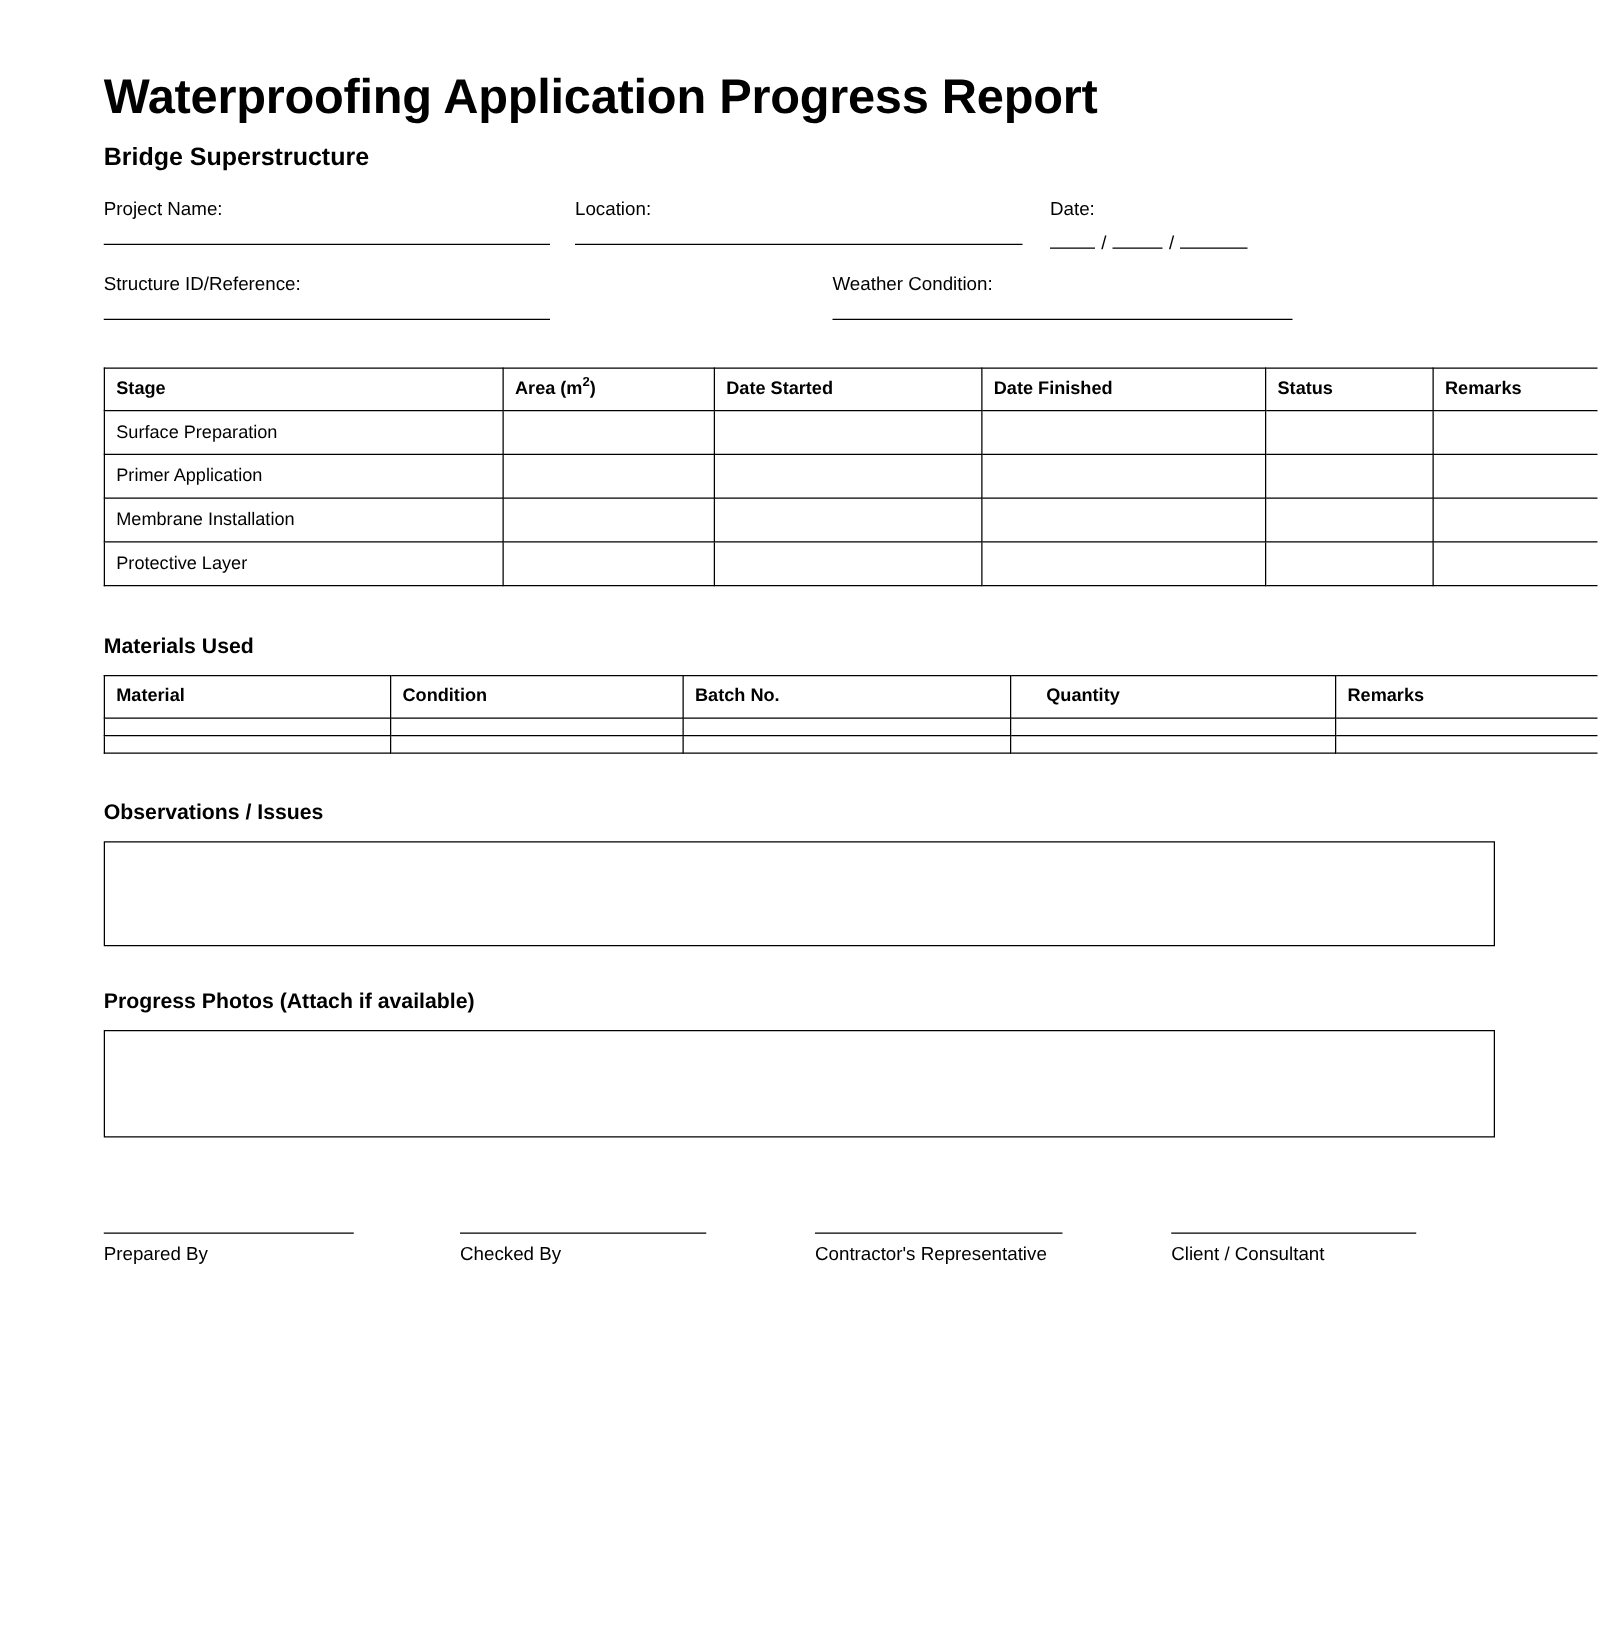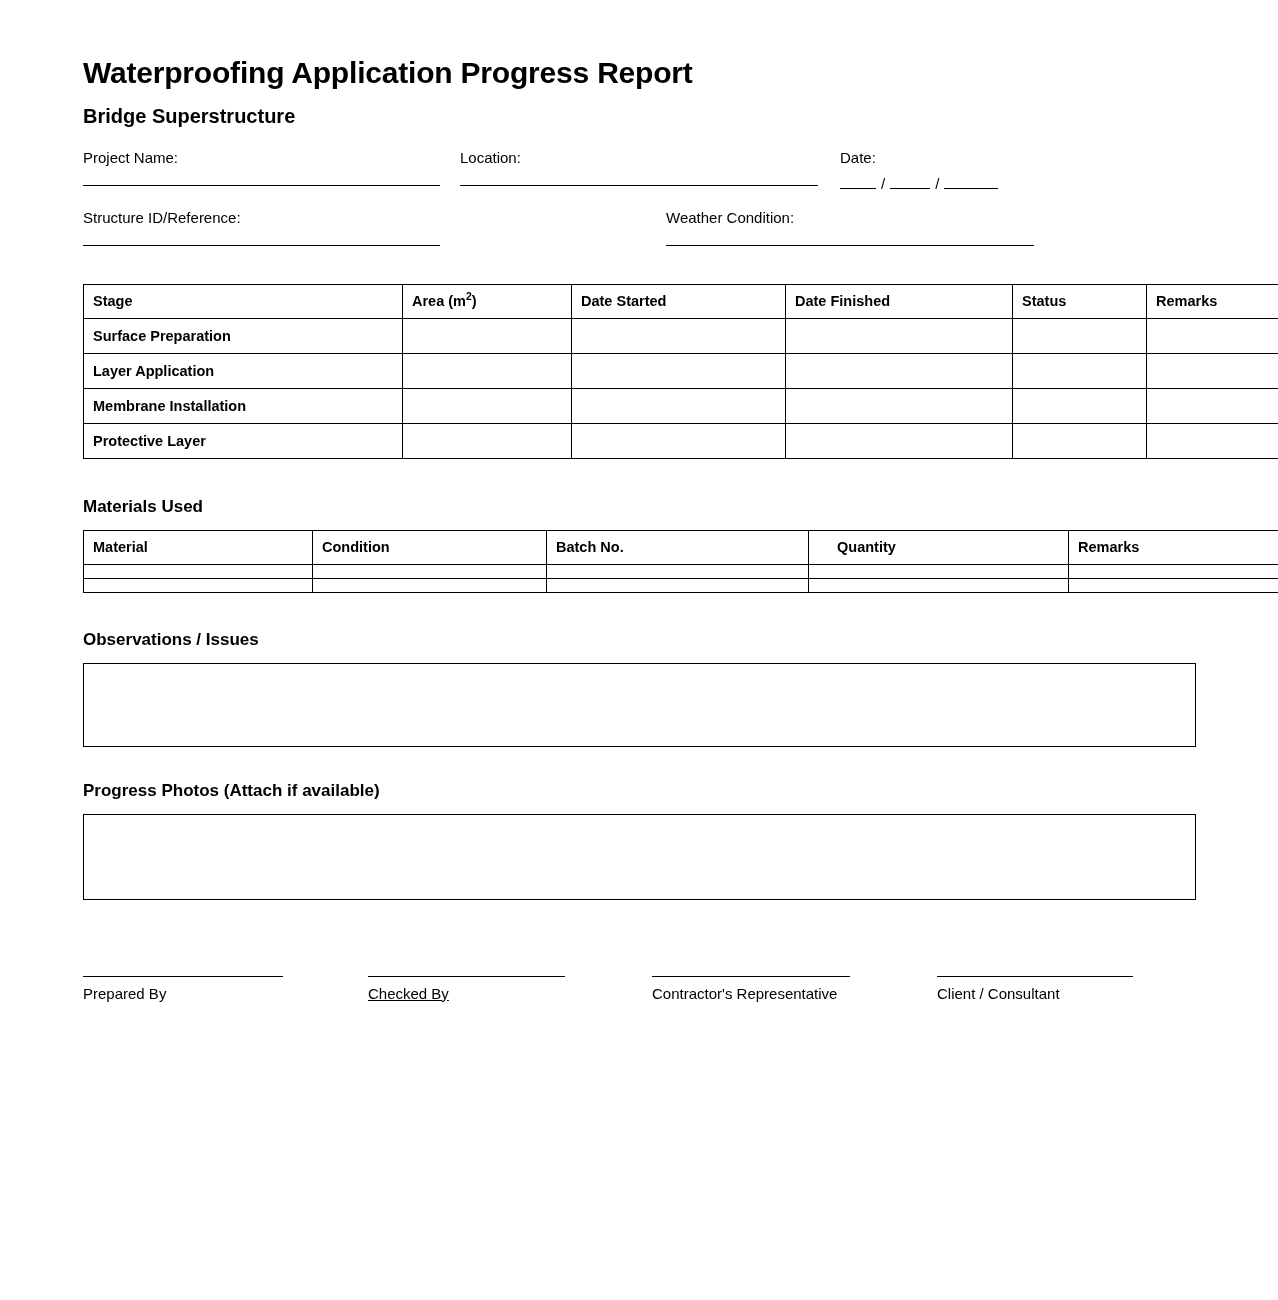"Waterproofing Application Progress" .doc-title { font-size: 30px -> 39px }
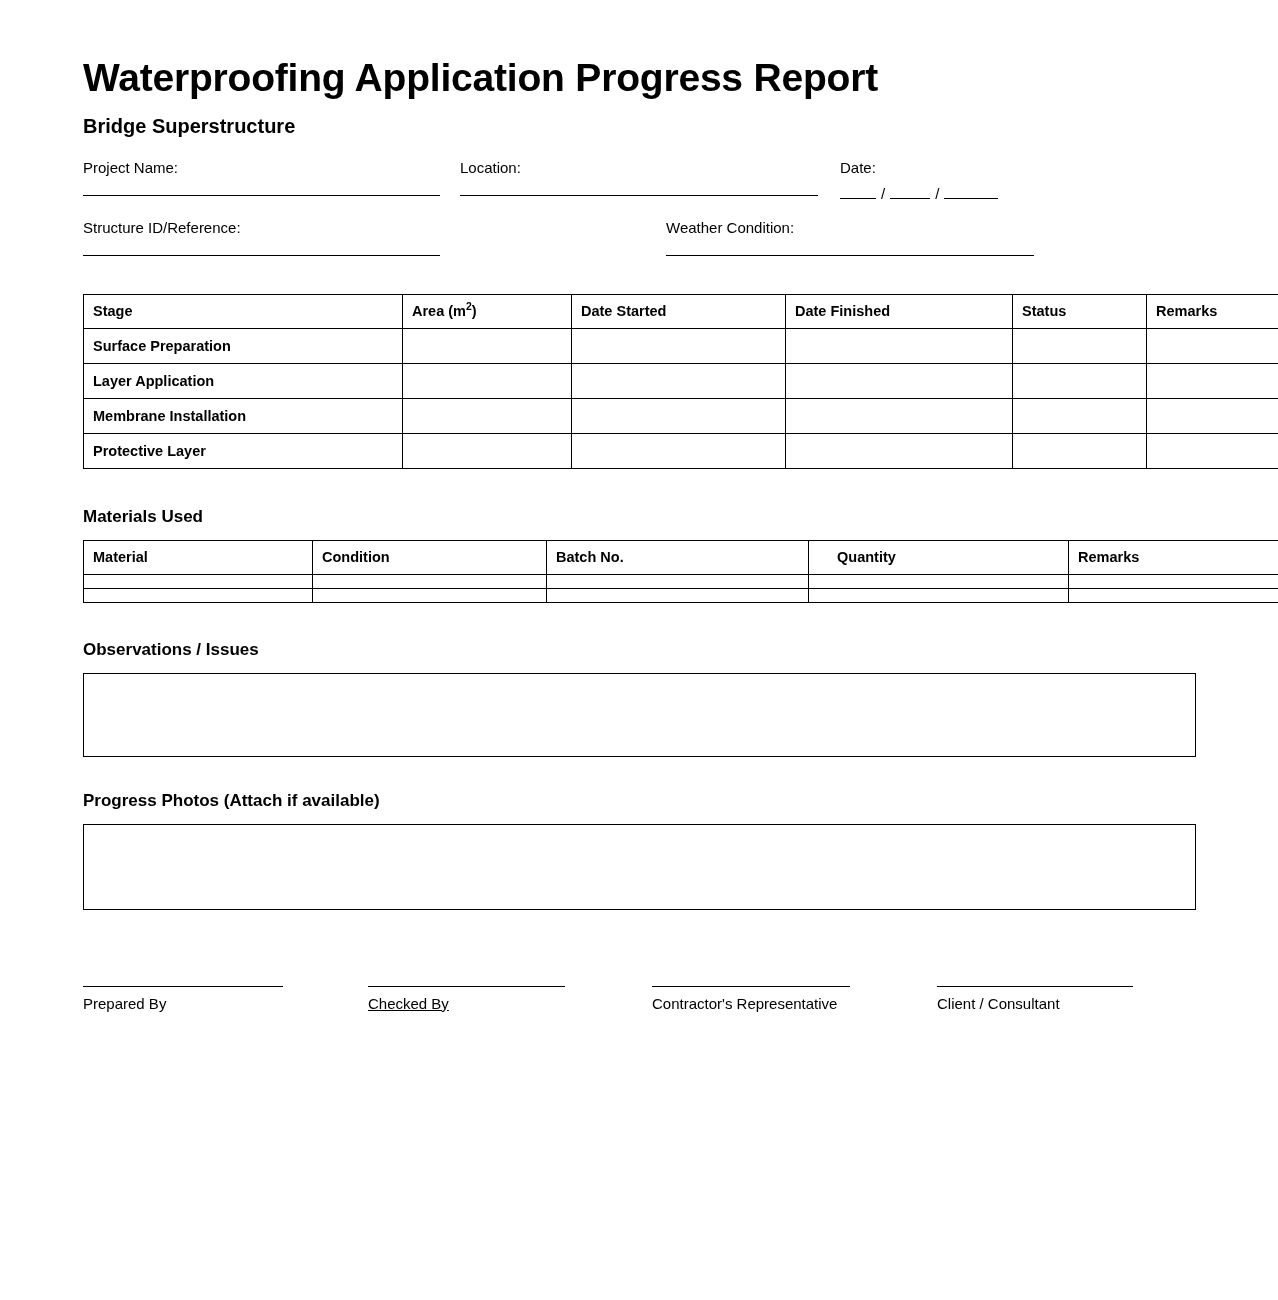"Surface Preparation" table.grid td { font-weight: bold -> normal }
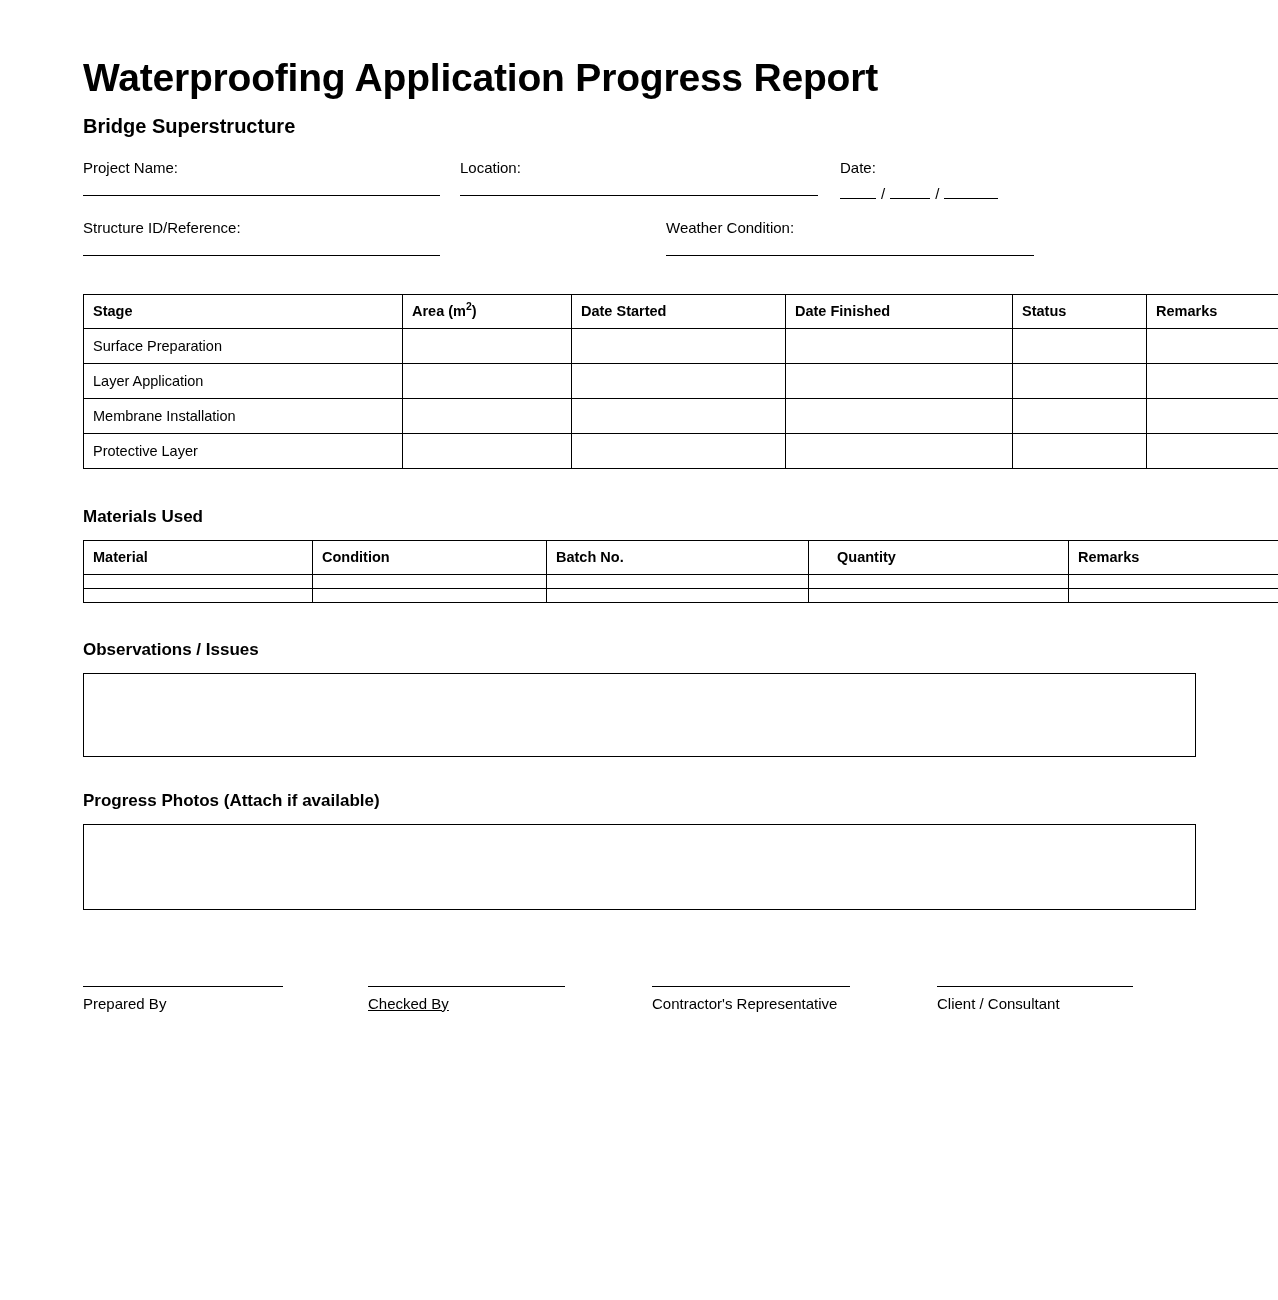"Layer Application" td { text: Layer -> Primer }
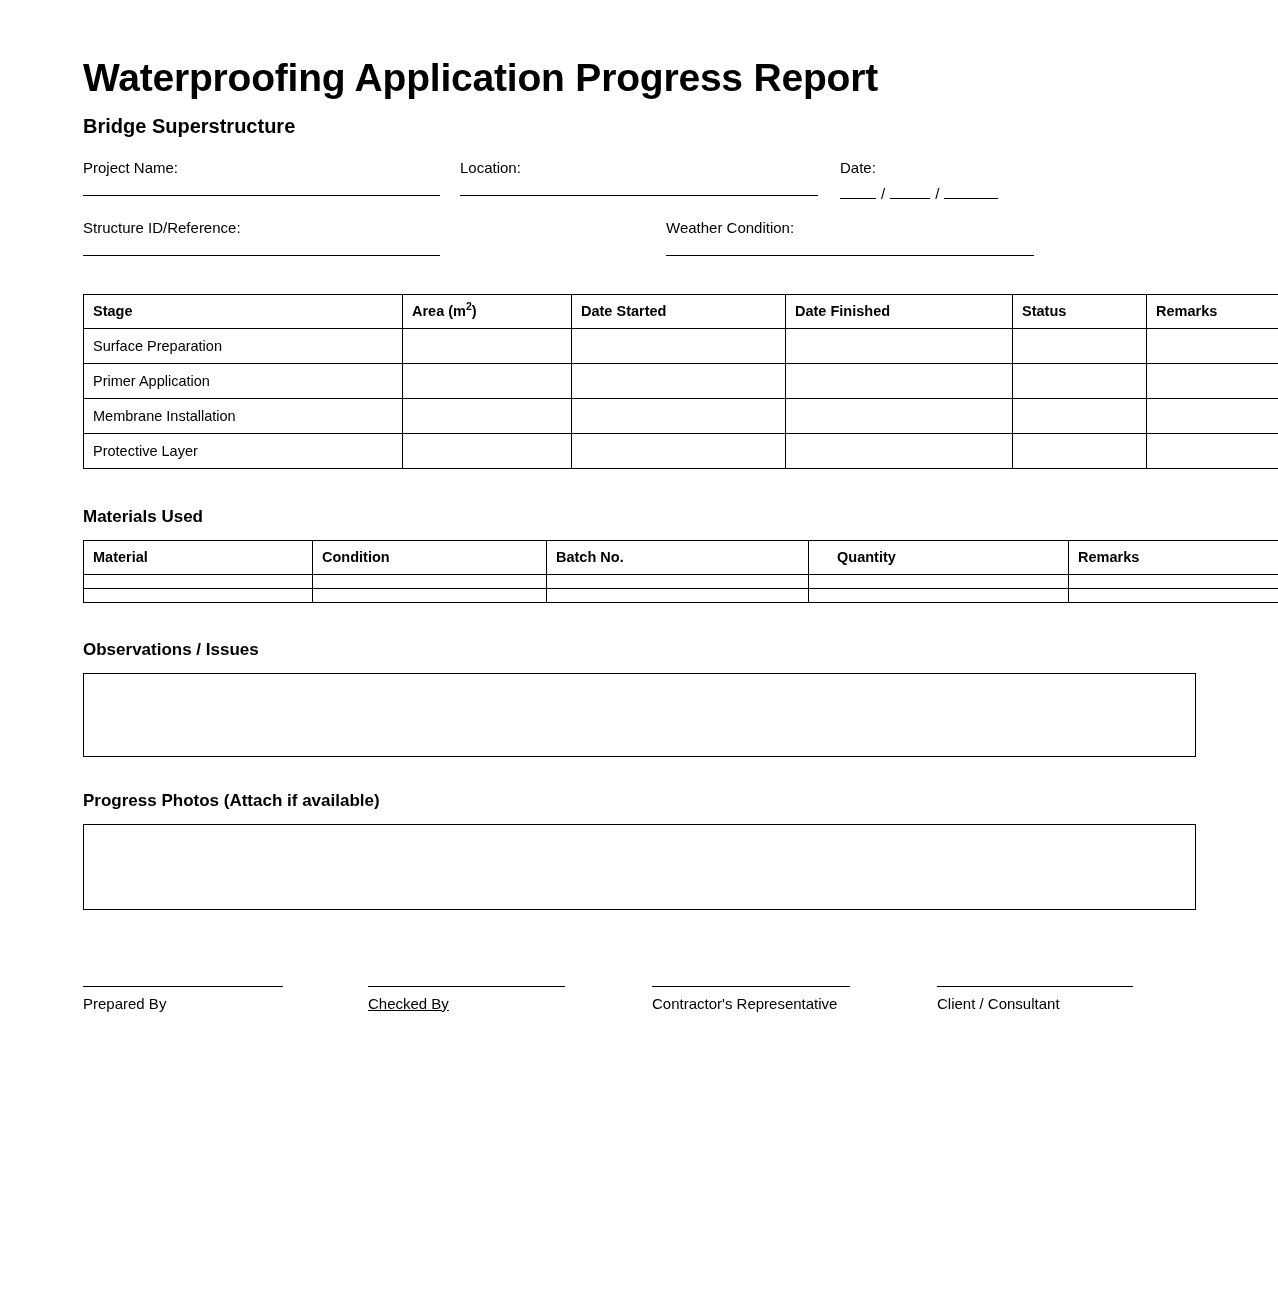"Checked By" div.sign-cell { text-decoration: underline -> none }
